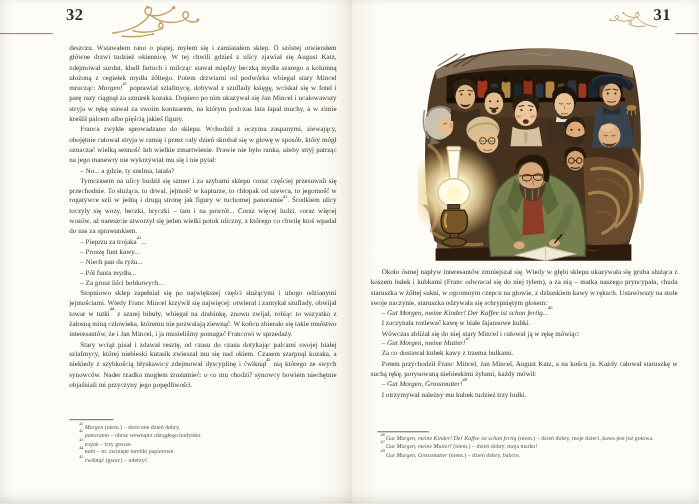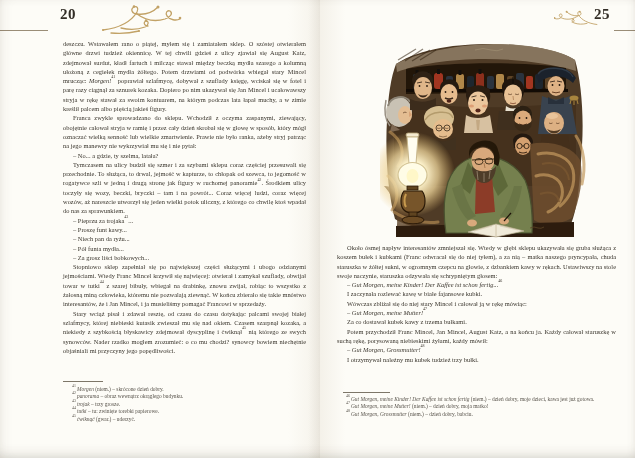"20" div.page-num { text: 20 -> 32 }
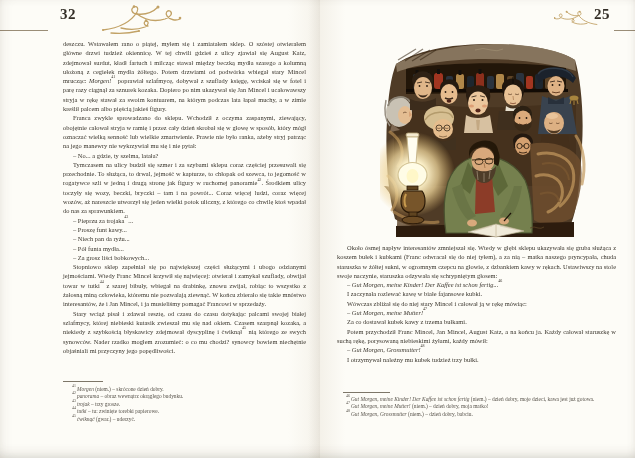"25" div.page-num { text: 25 -> 31 }
